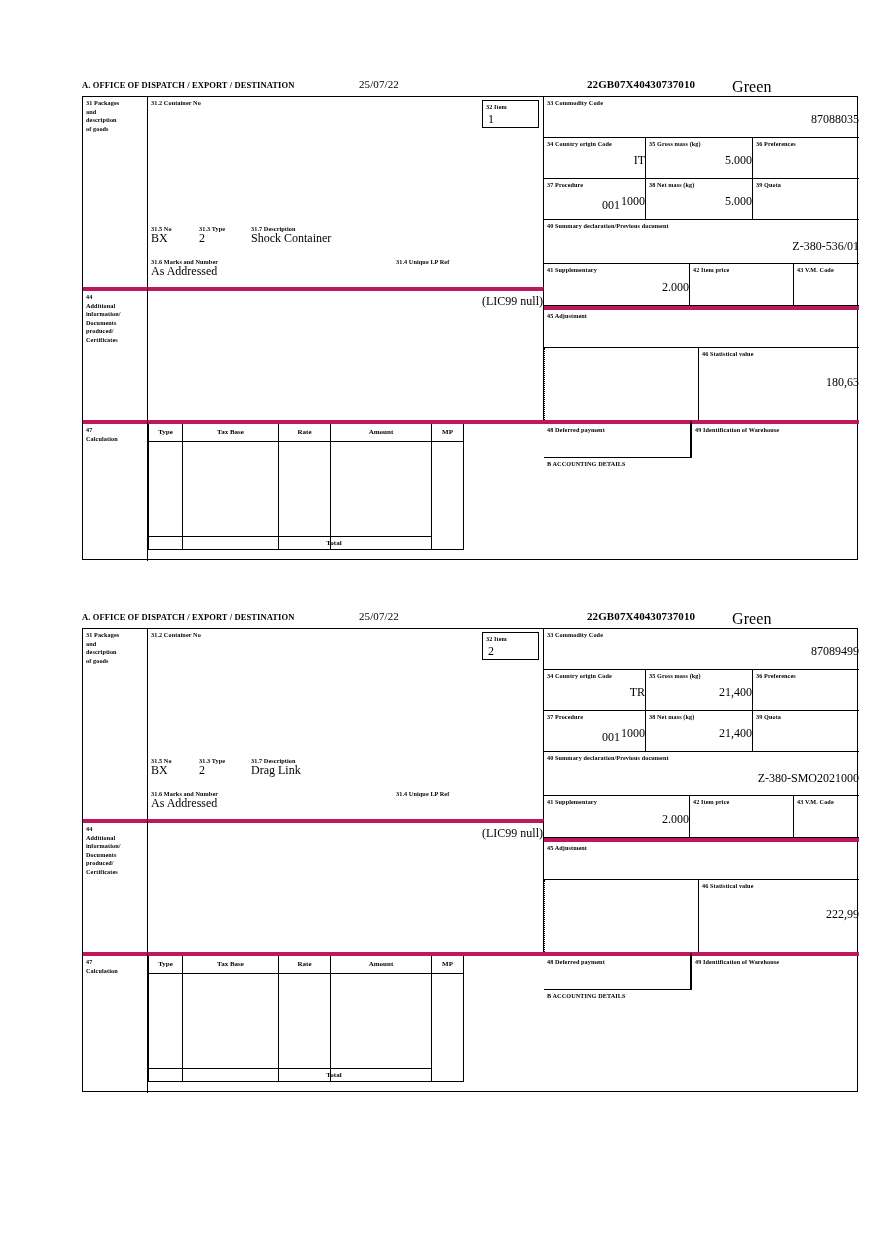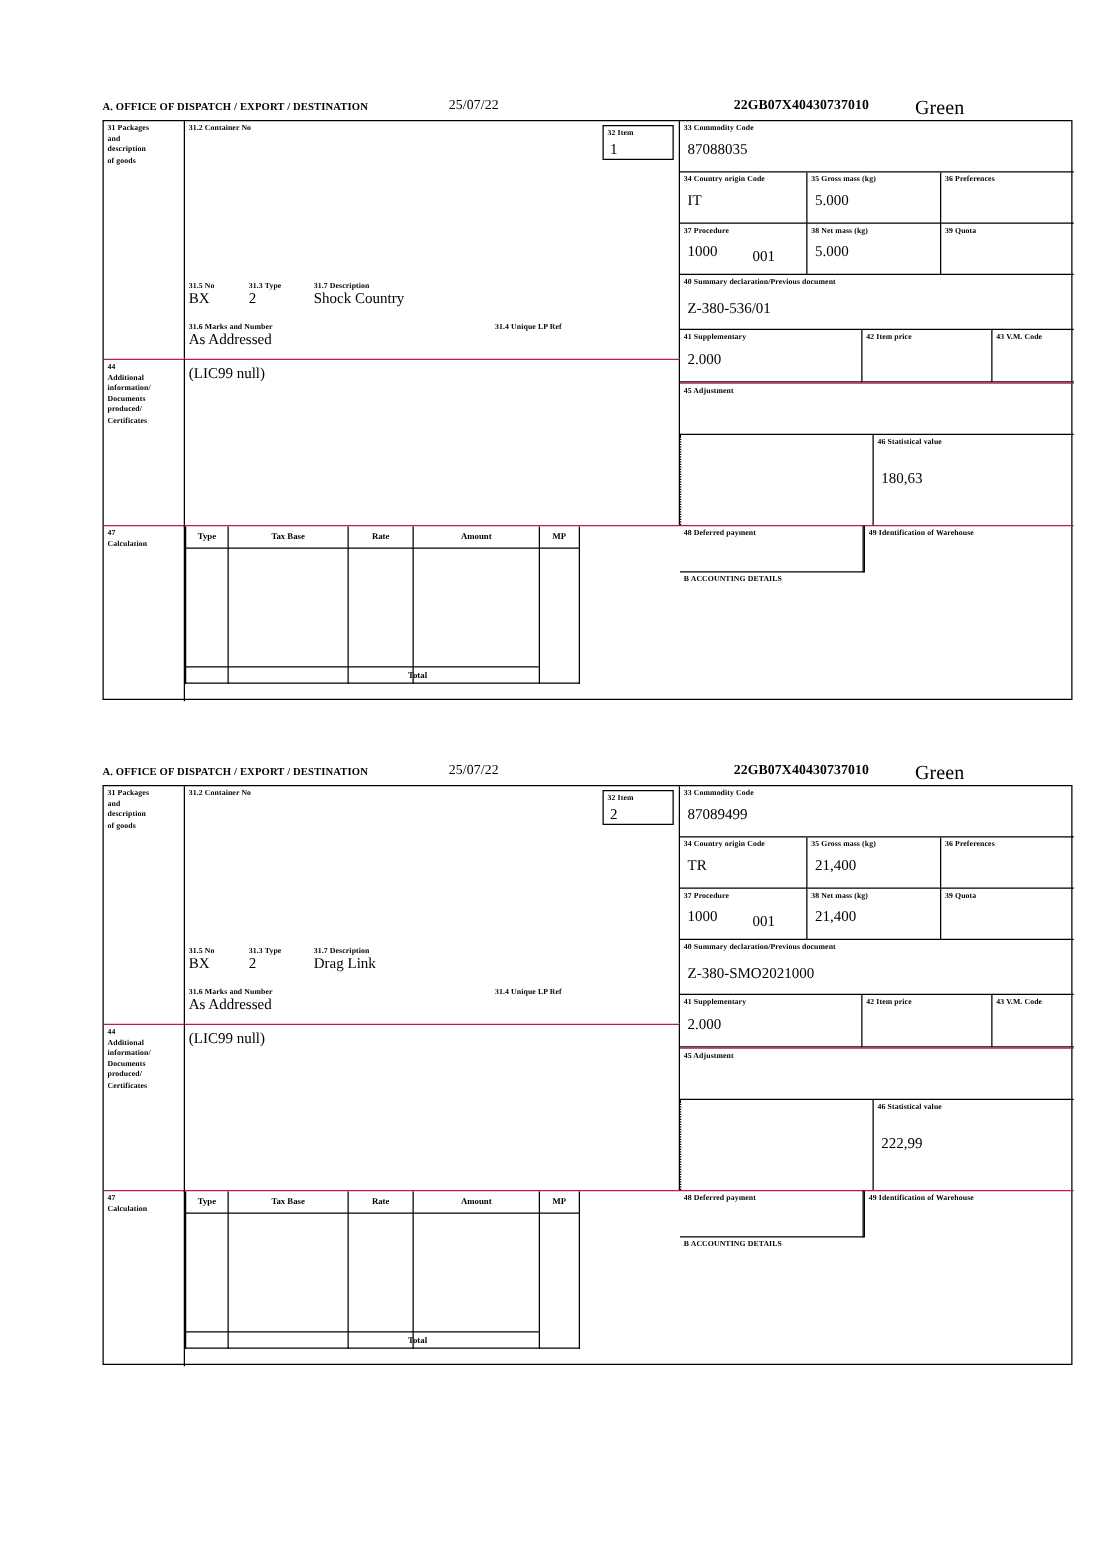"87088035" .val.big { text-align: none -> right }
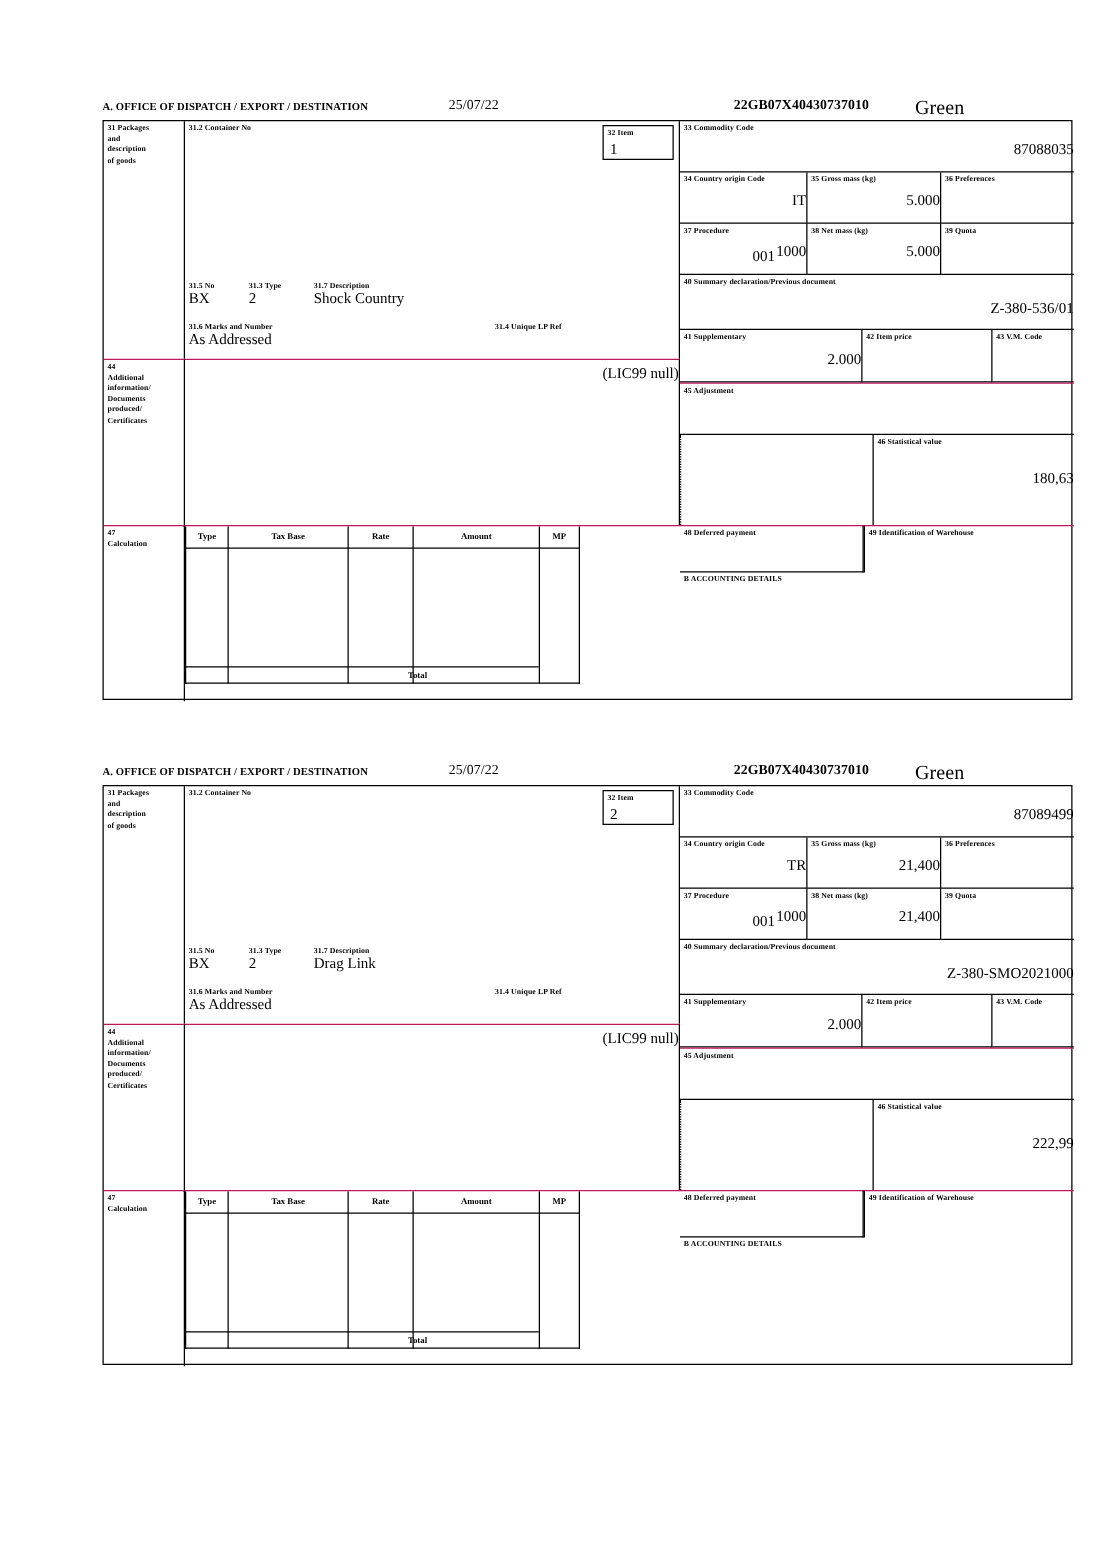"Shock Country" div.val { text: Country -> Container }
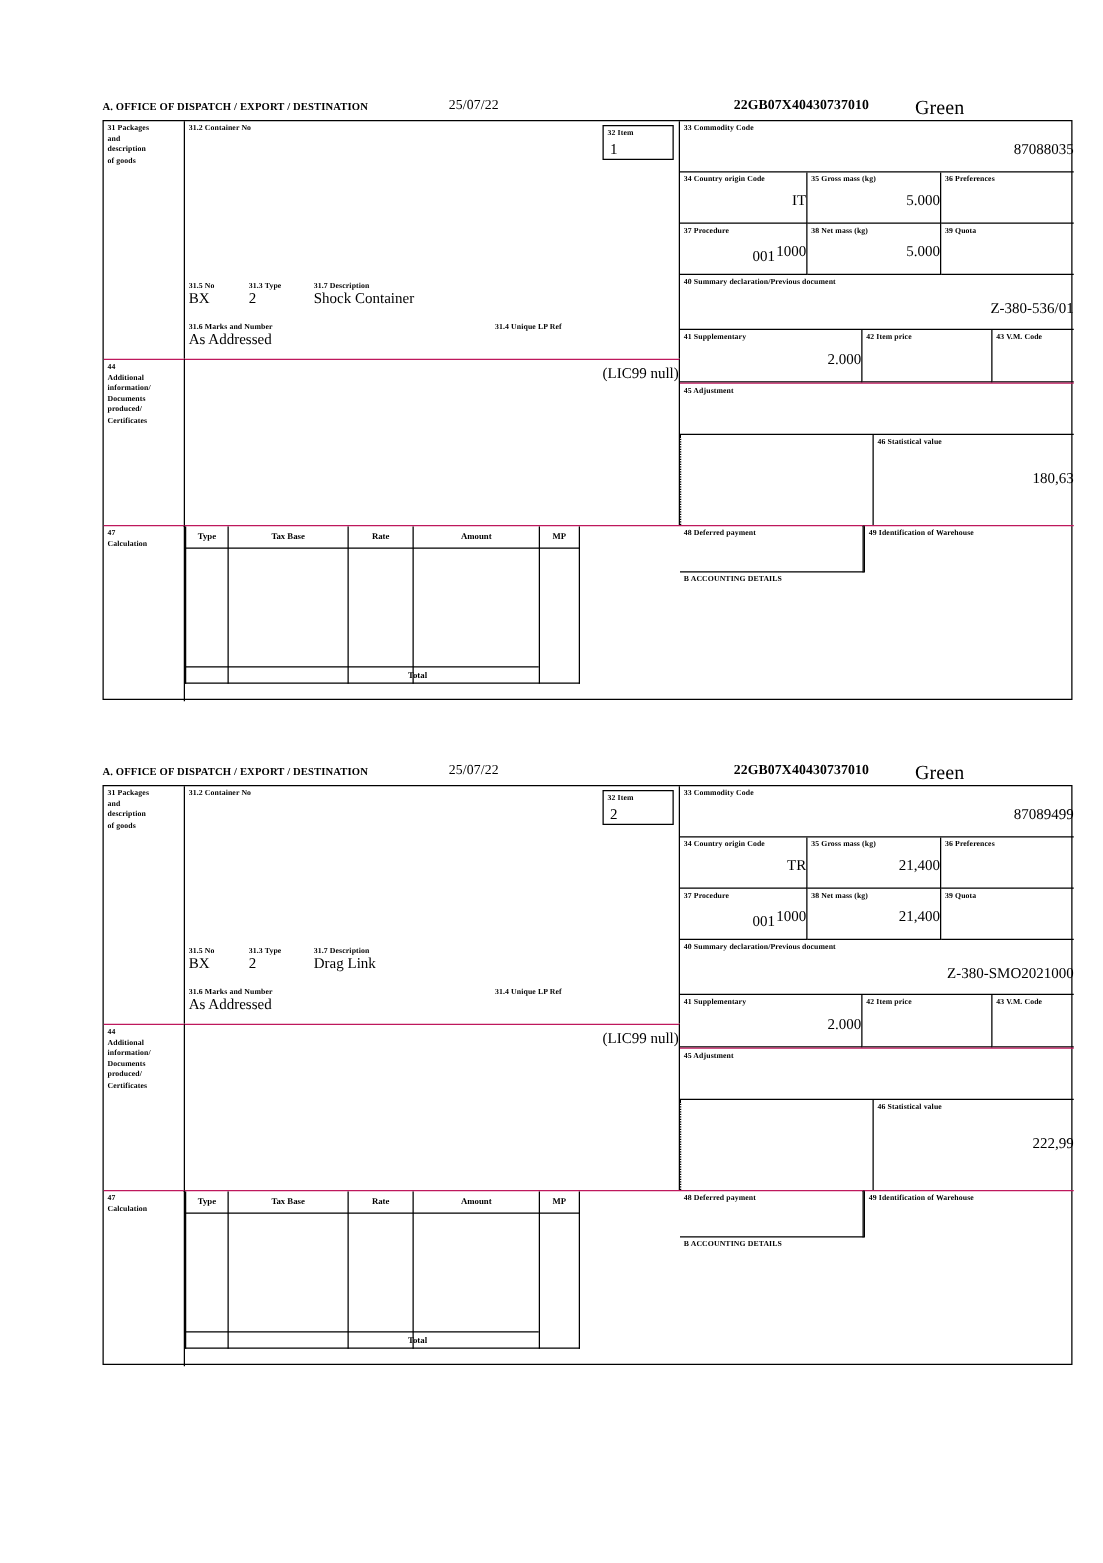"(LIC99 null)" .bt { border-top: 1px solid #be185d -> 4px solid #be185d }
